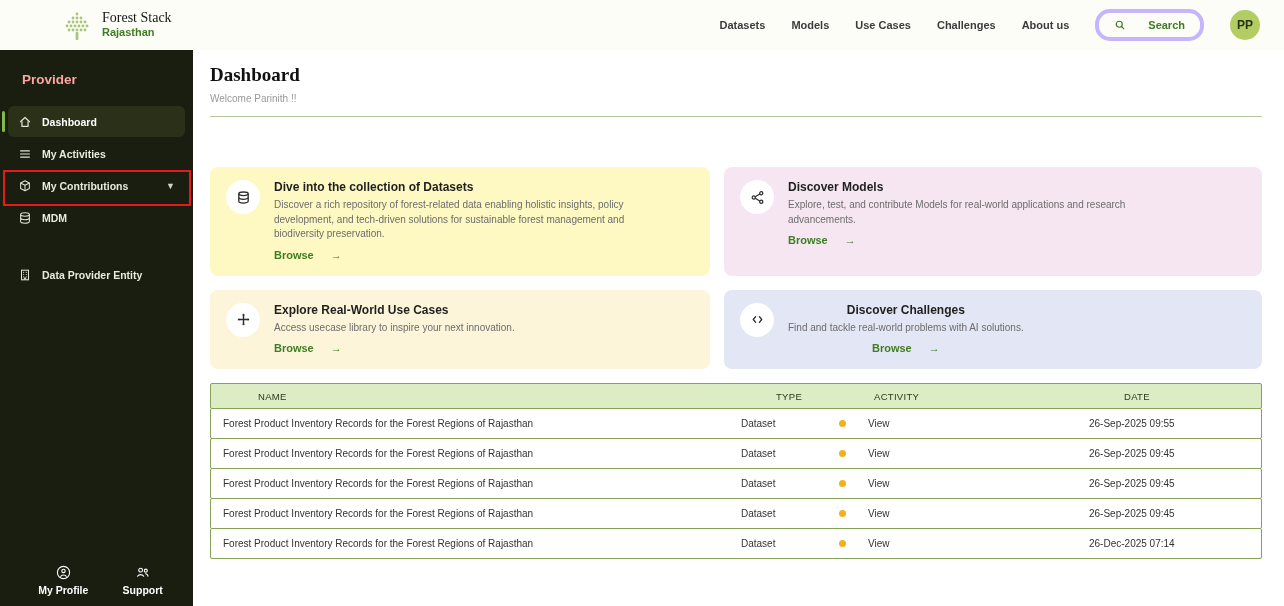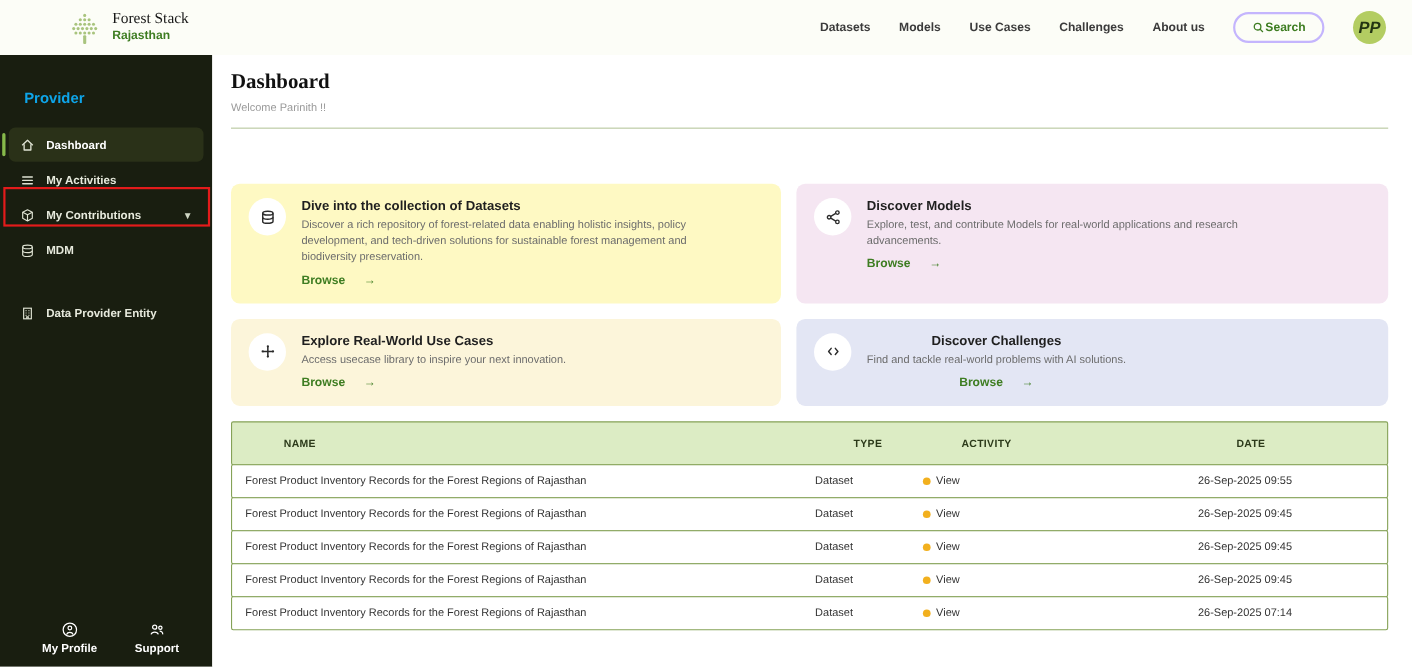"Search" .search-btn { border: 2px solid #c4b5fd -> 4px solid #c4b5fd; gap: 0 -> 22px }
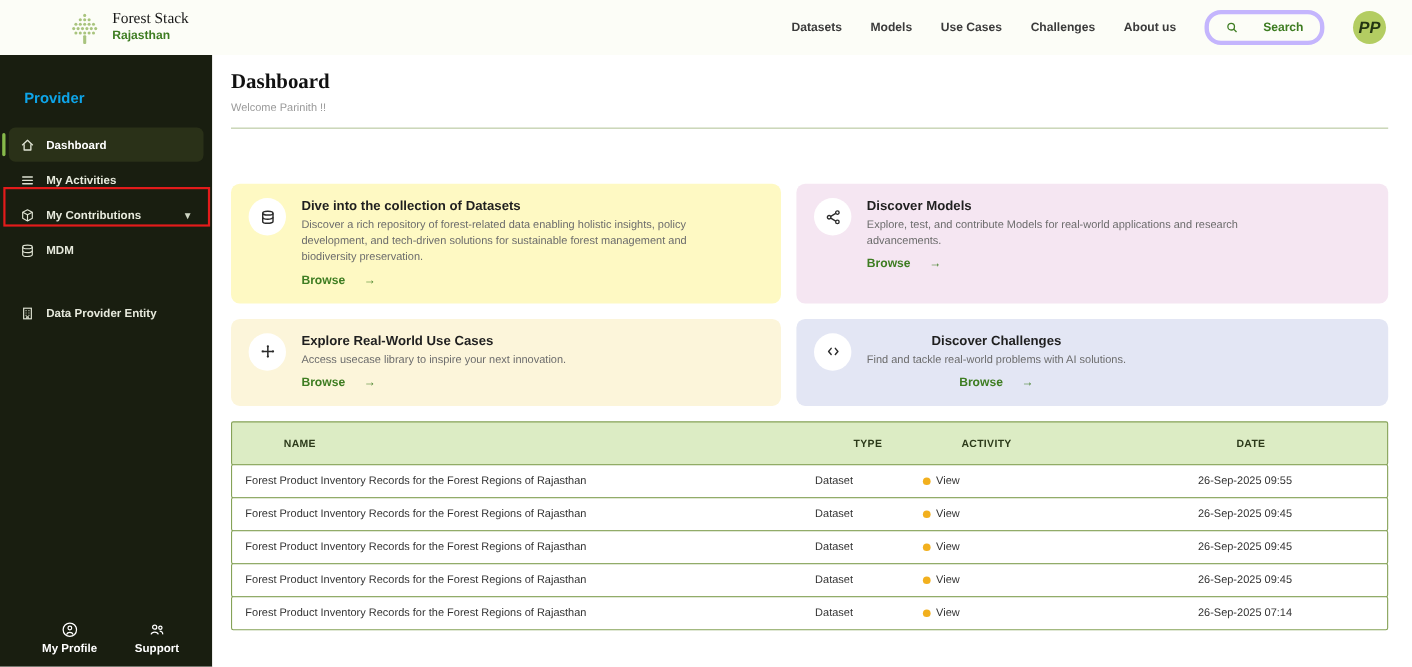"PP" .avatar { font-size: 15px -> 12px; font-style: italic -> none }
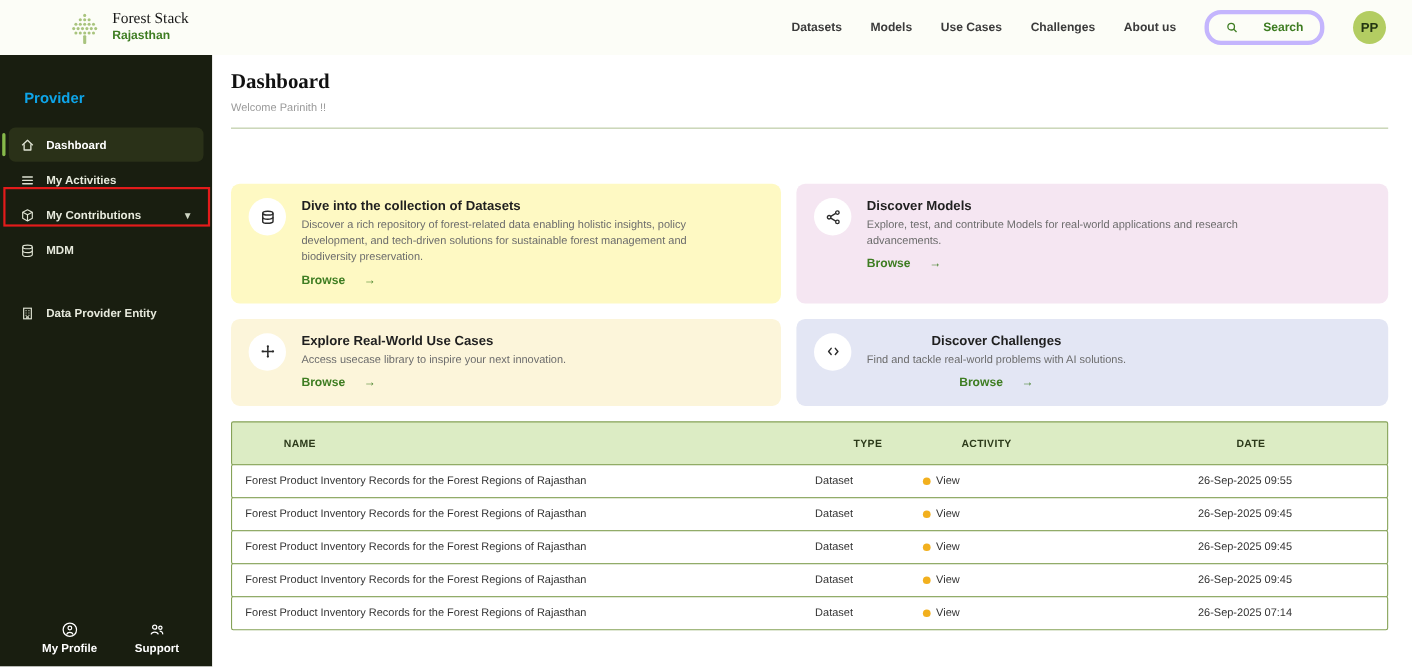"Provider" .sidebar-title { color: #0ea5e9 -> #fca5a5; padding: 32px 22px 18px -> 22px 22px 18px }
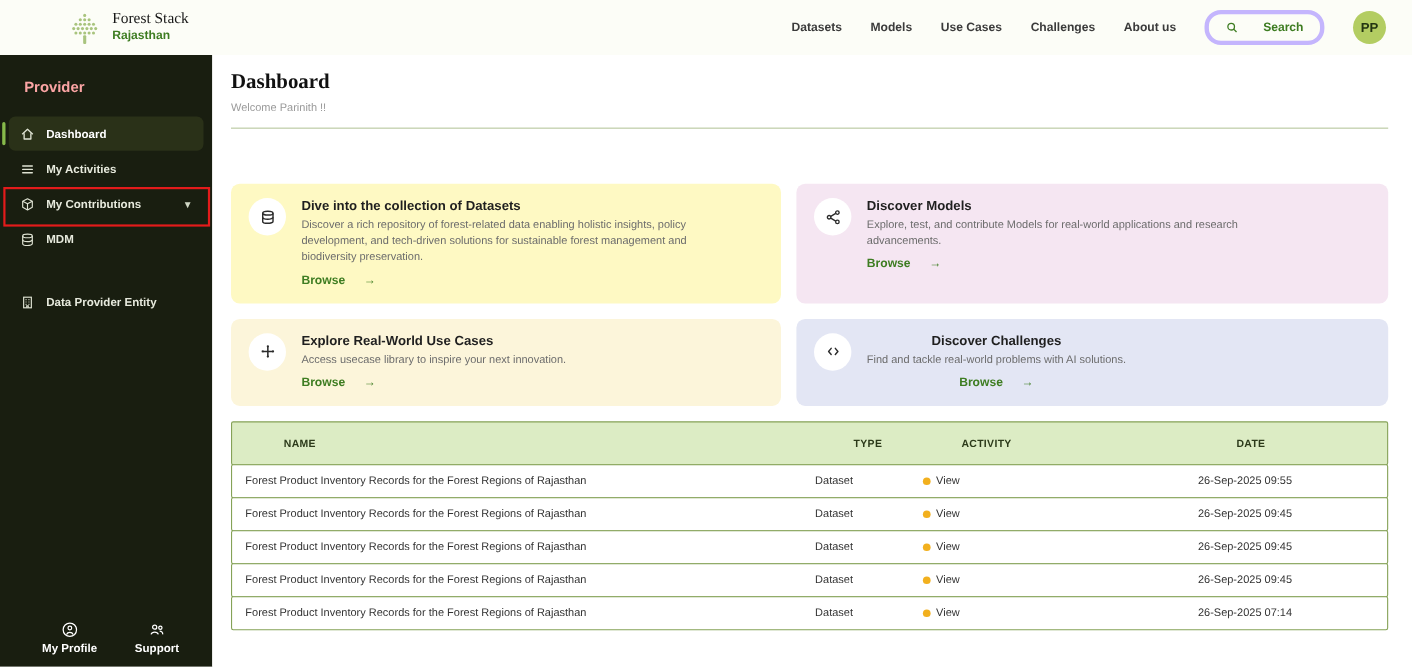"NAME" .trow.thead { font-weight: 700 -> 400; height: 40px -> 26px }
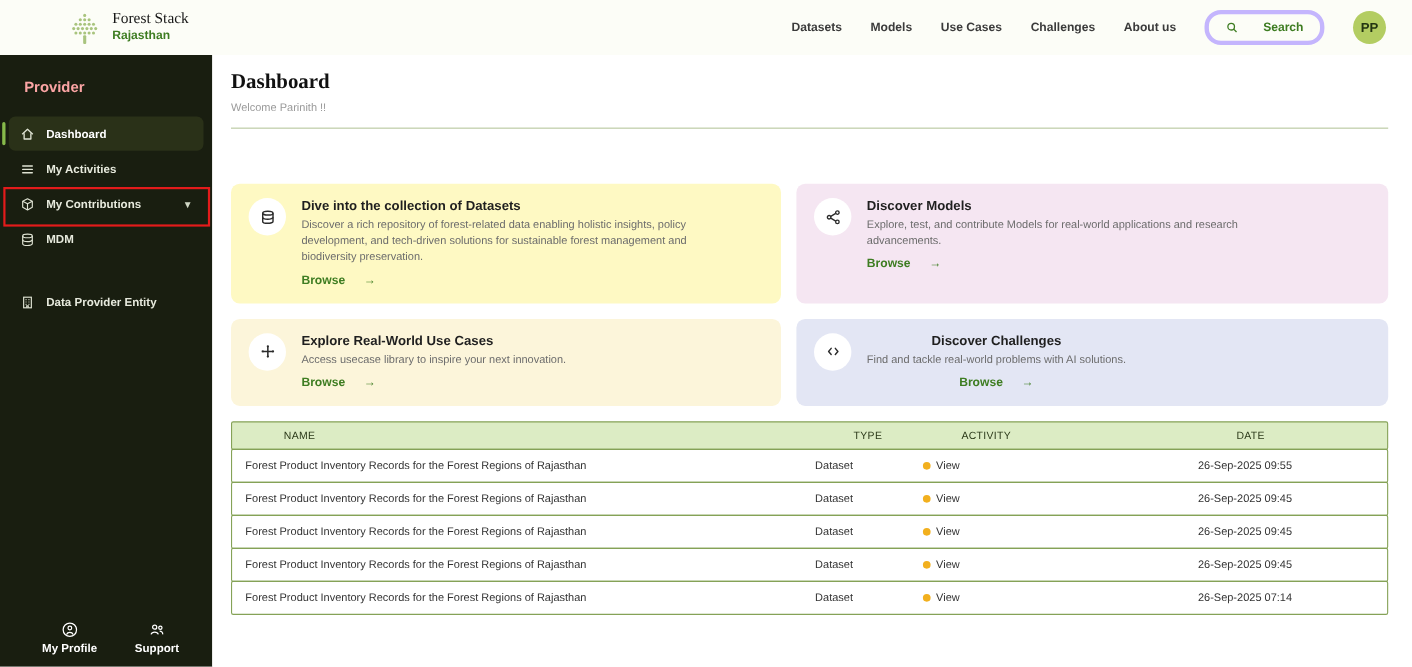"View" .activity-cell { gap: 5px -> 22px }
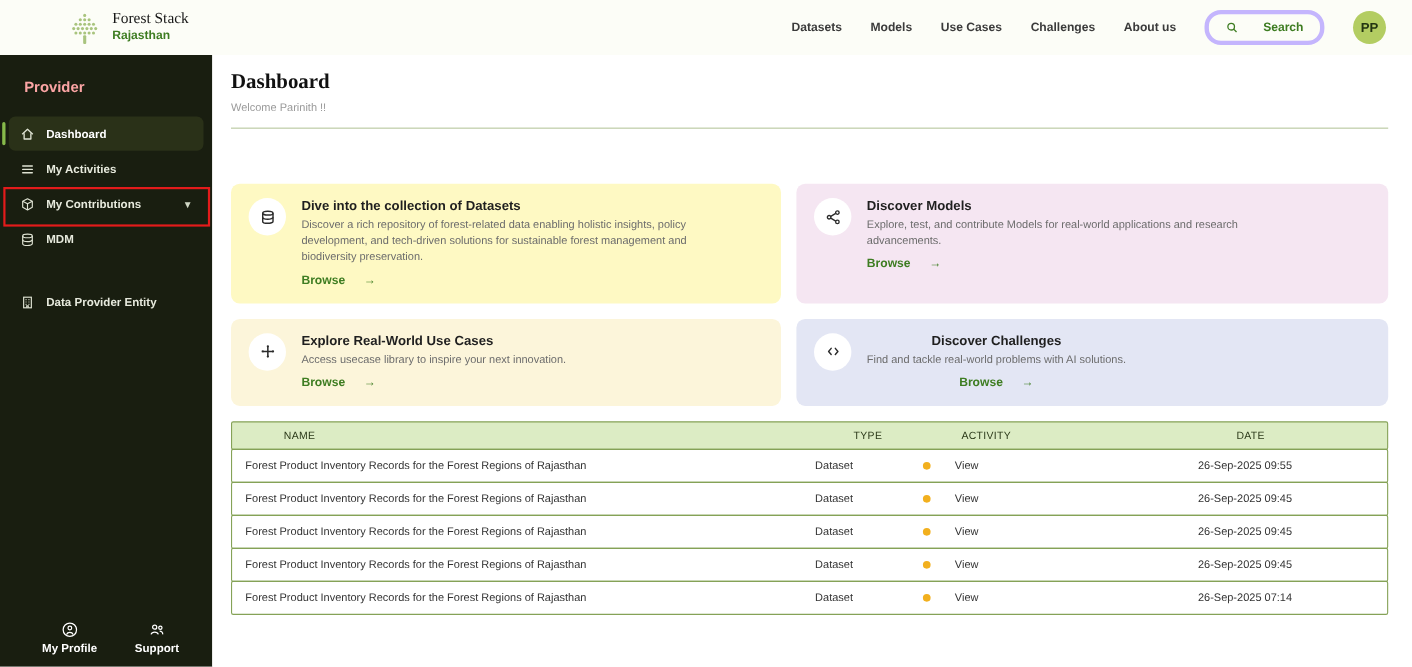"26-Sep-2025 07:14" div { text: 26-Sep-2025 -> 26-Dec-2025 }
